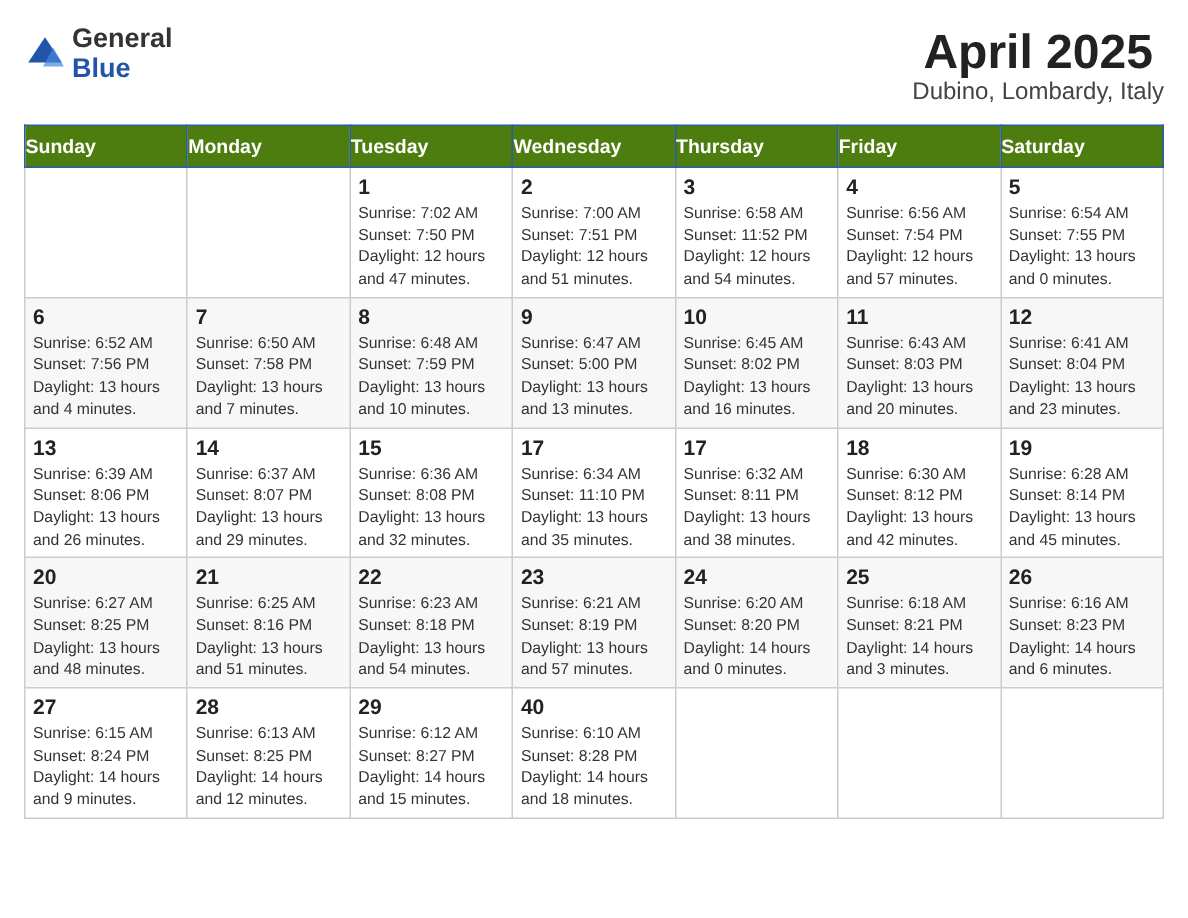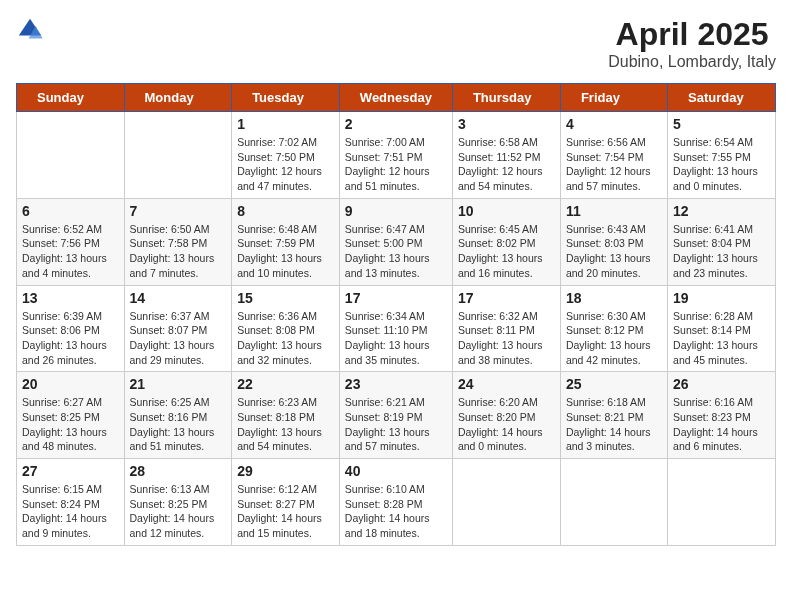"General" div.logo-text { html: none -> <div> <span>General</span> <span>Blue</span> </div> }
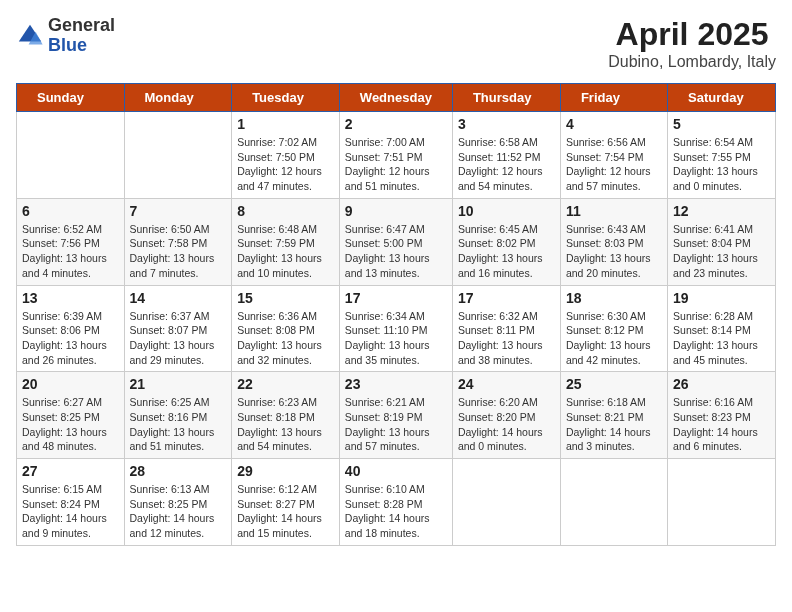"Sunday" thead tr th { background-color: #c2410c -> #4d7c0f; padding: 6px 20px -> 6px 0 }
